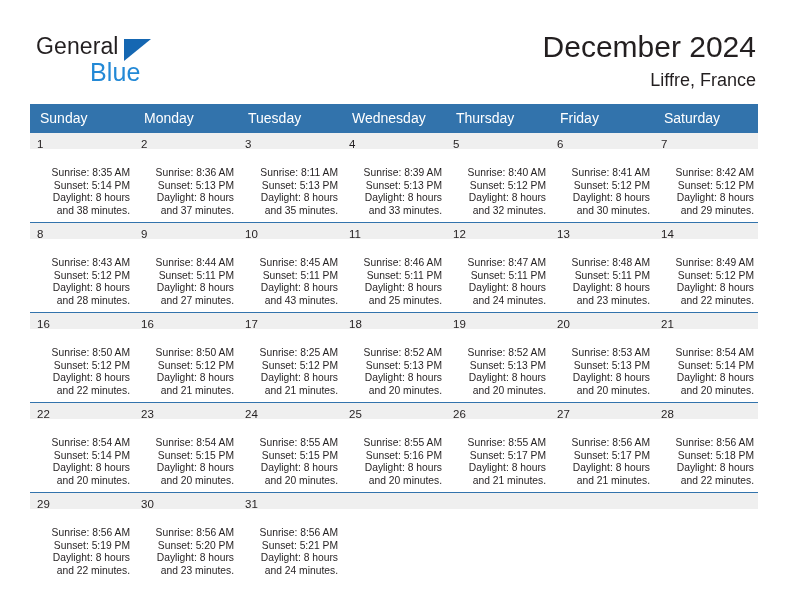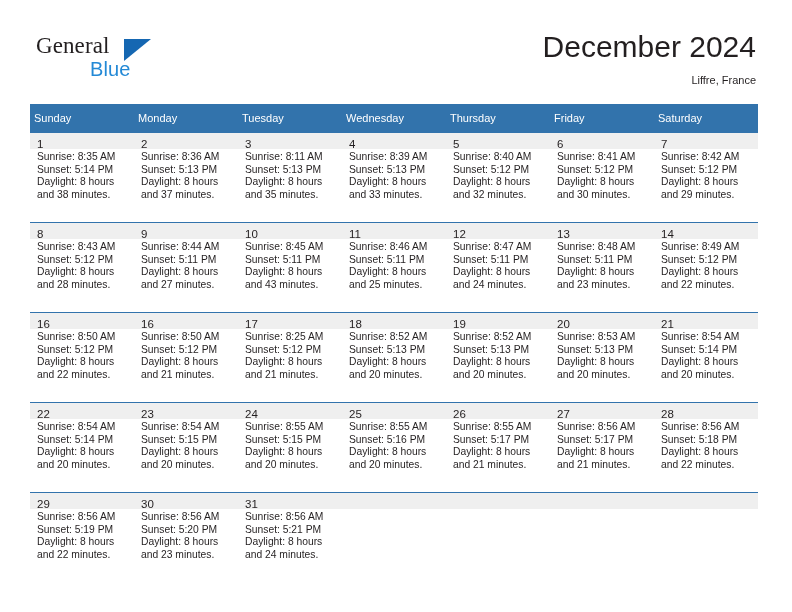"General" .brand-general { font-family: Liberation Serif, serif -> Liberation Sans, sans-serif }
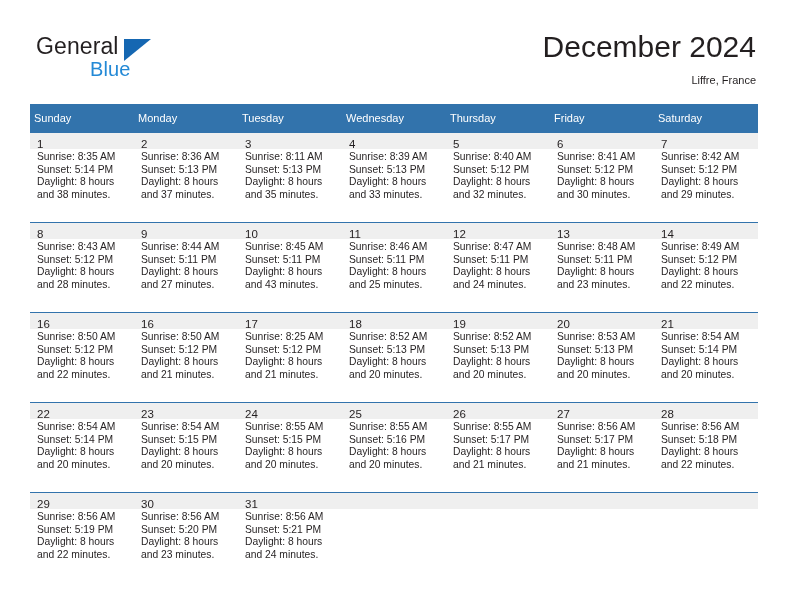"Blue" .brand-blue { font-size: 20px -> 25px }
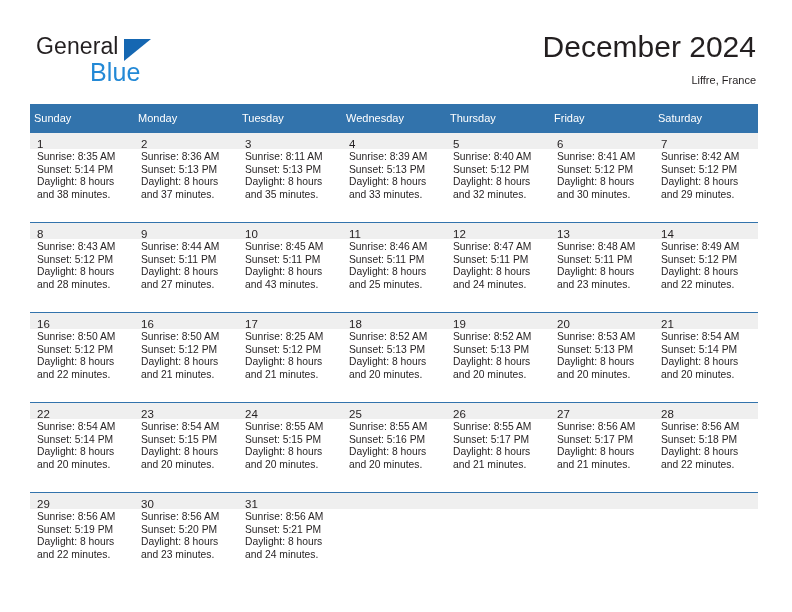"Liffre, France" .location { font-size: 11px -> 18px }
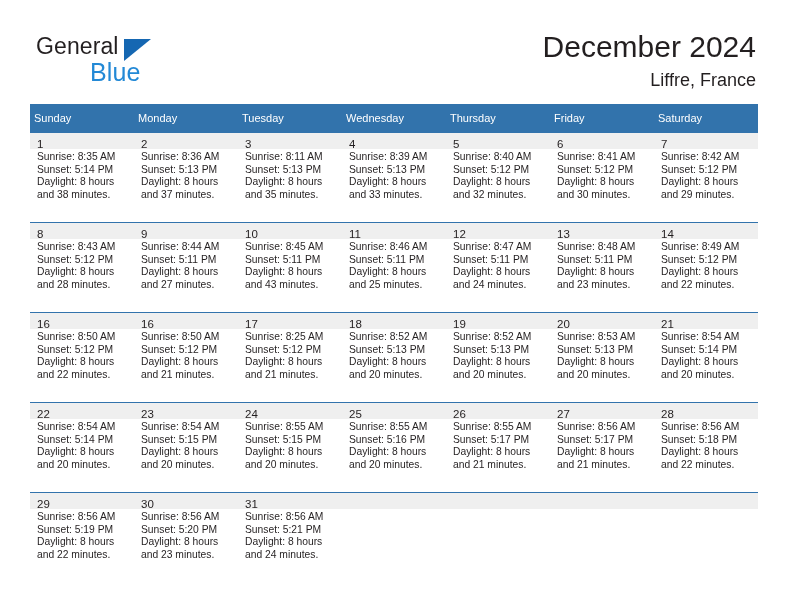"Sunday" .calendar th { font-size: 11px -> 14px; padding: 5px 0 5px 4px -> 5px 0 5px 10px }
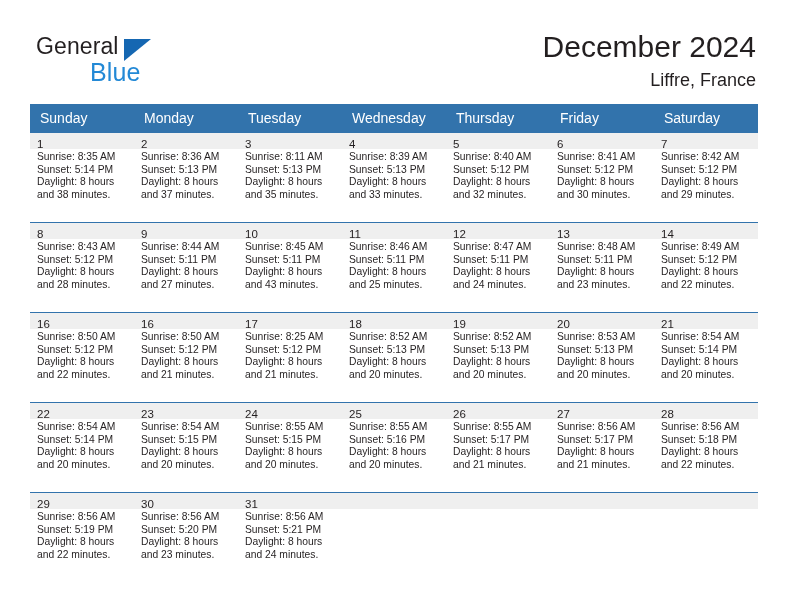"Sunrise: 8:35 AM" .details { padding: 2px 4px 0 7px -> 18px 4px 0 7px; text-align: none -> right }
